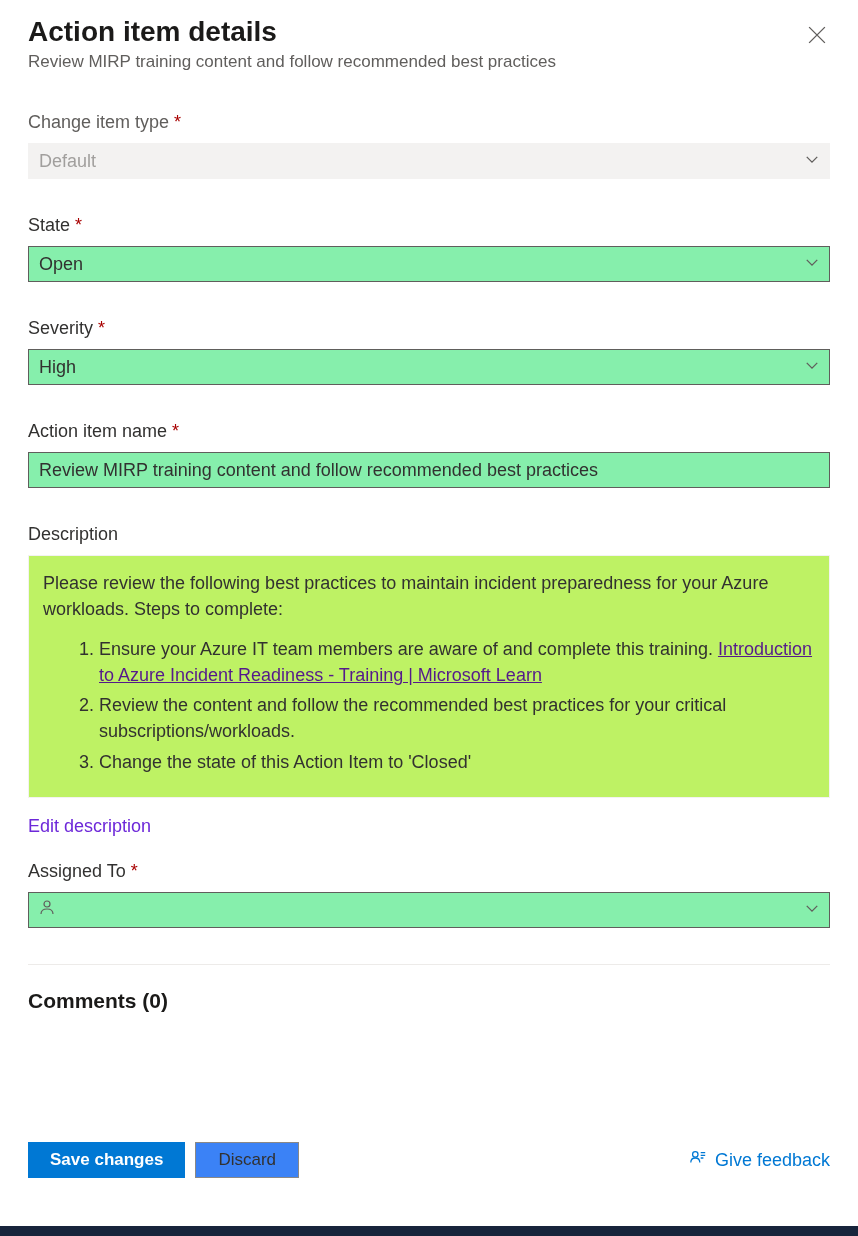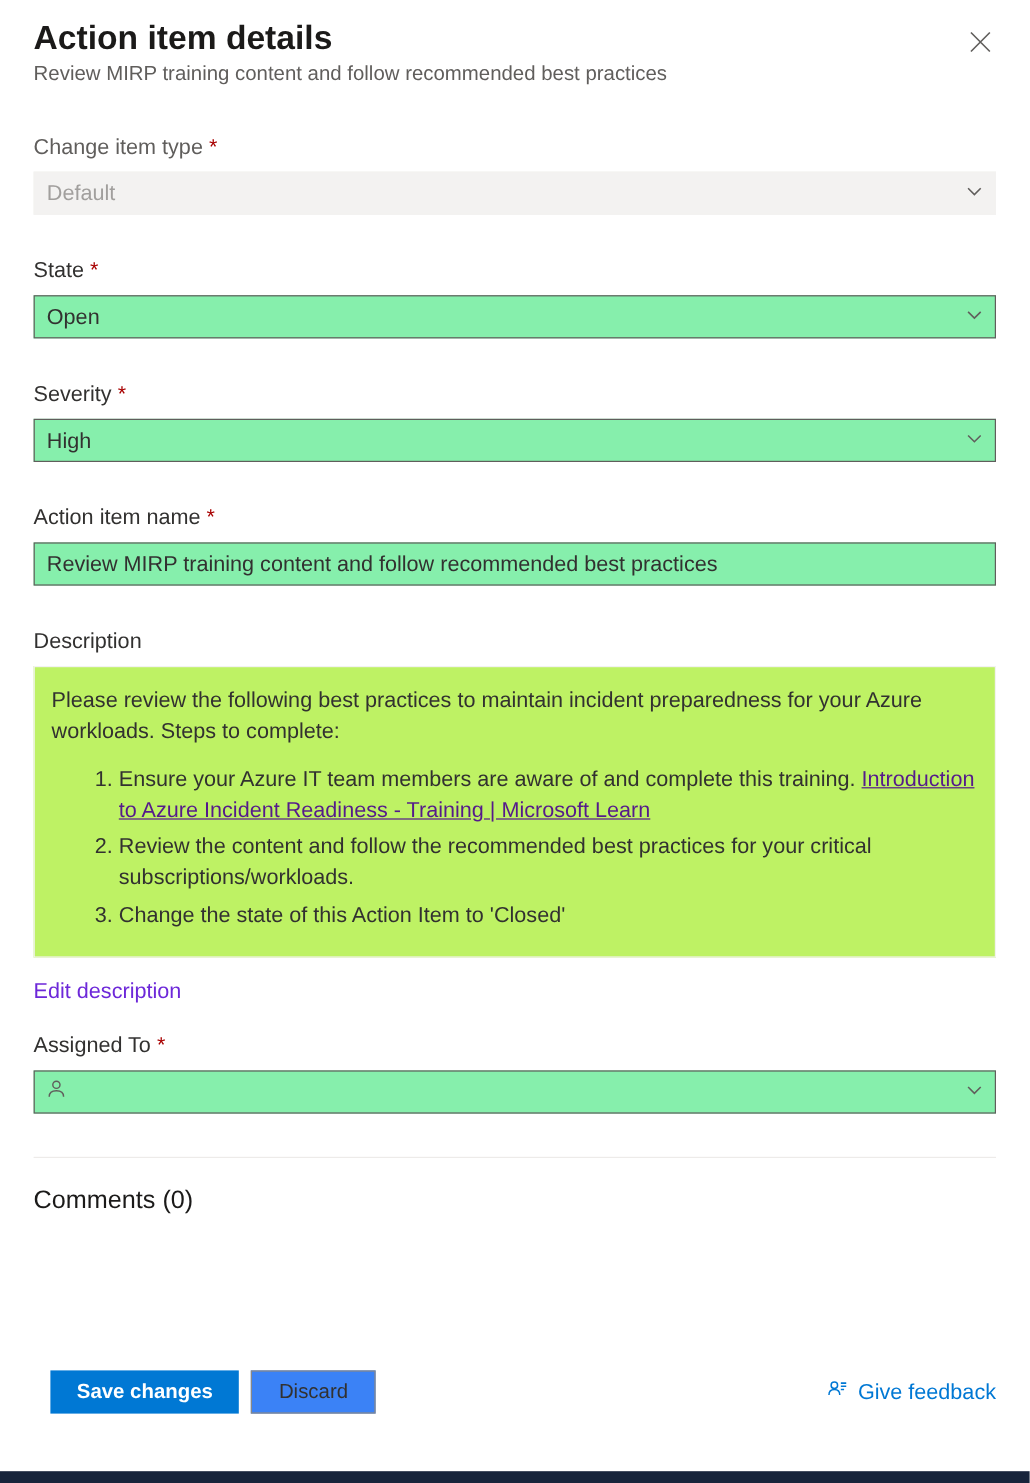"Comments (0)" .comments-heading { font-weight: 400 -> 700 }
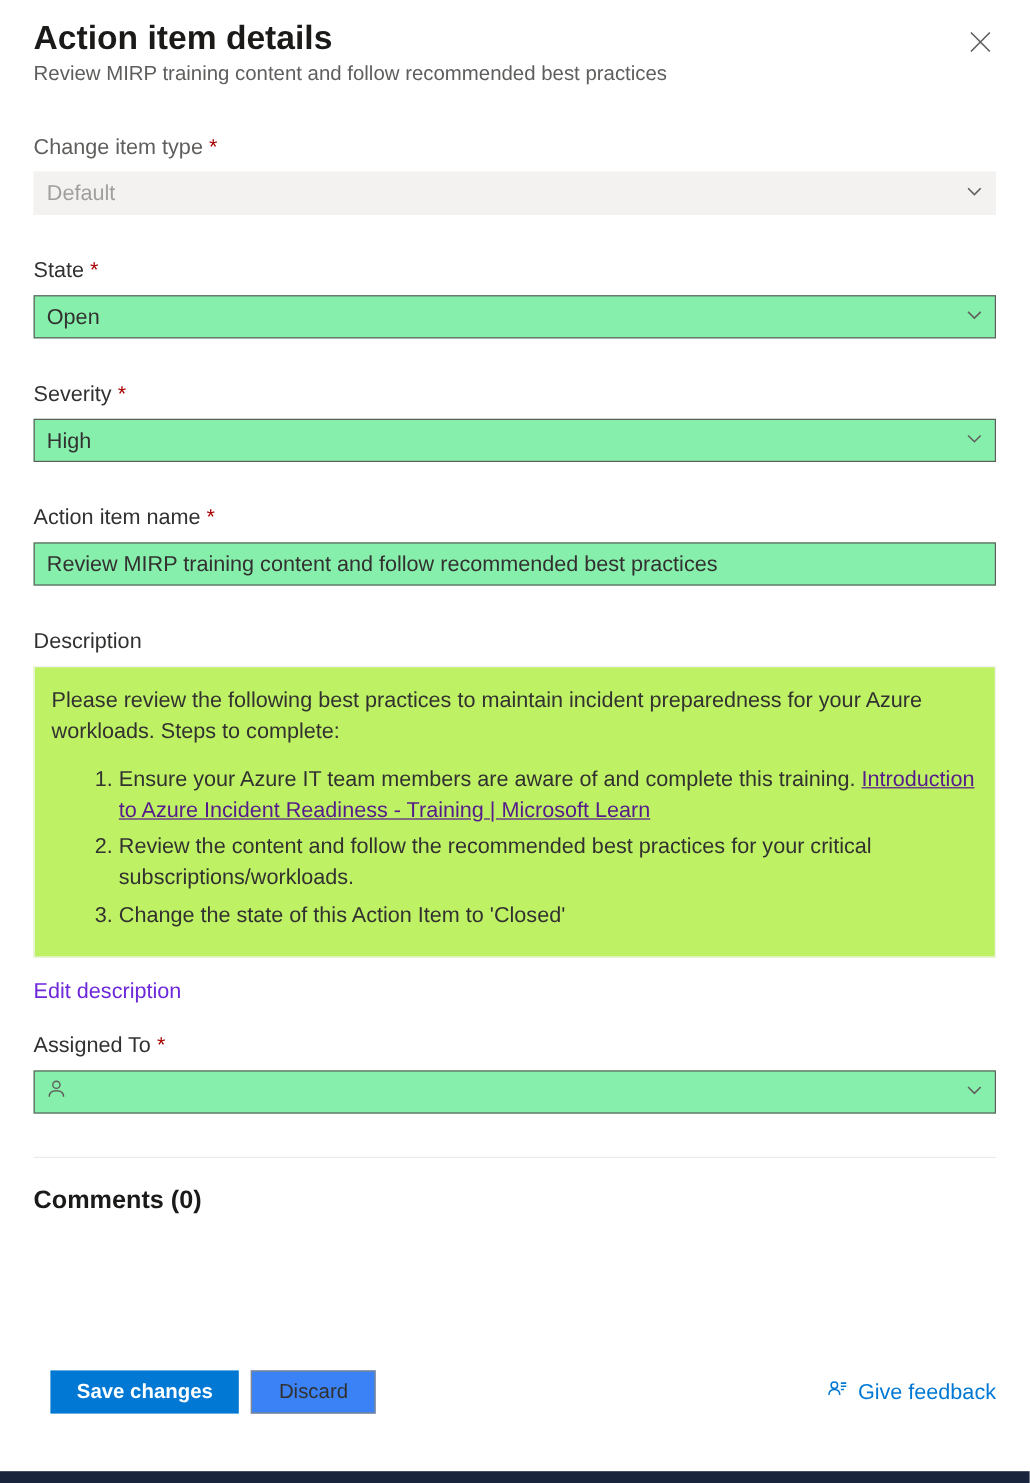"Save changes" .footer-left { margin-left: 14px -> none }
